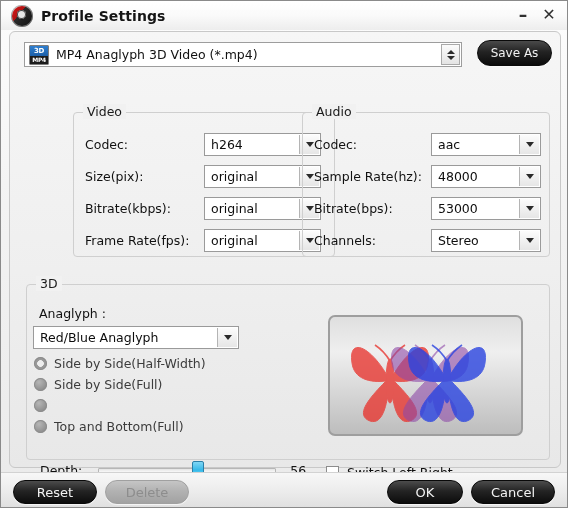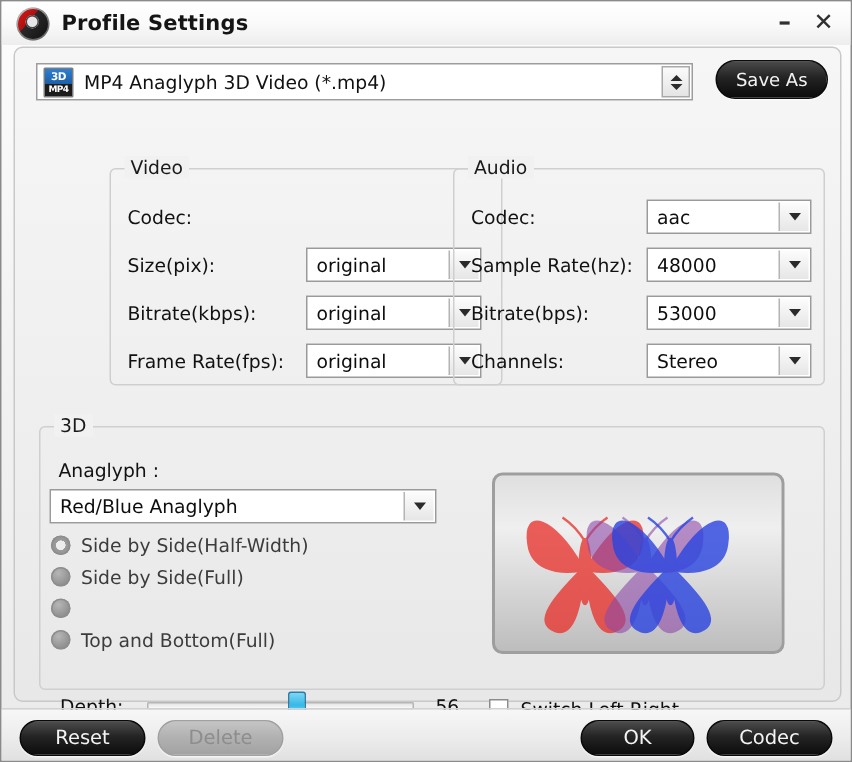"h264" div.combo { html: none -> <div> <span>h264</span> <span> <i></i> </span> </div> }
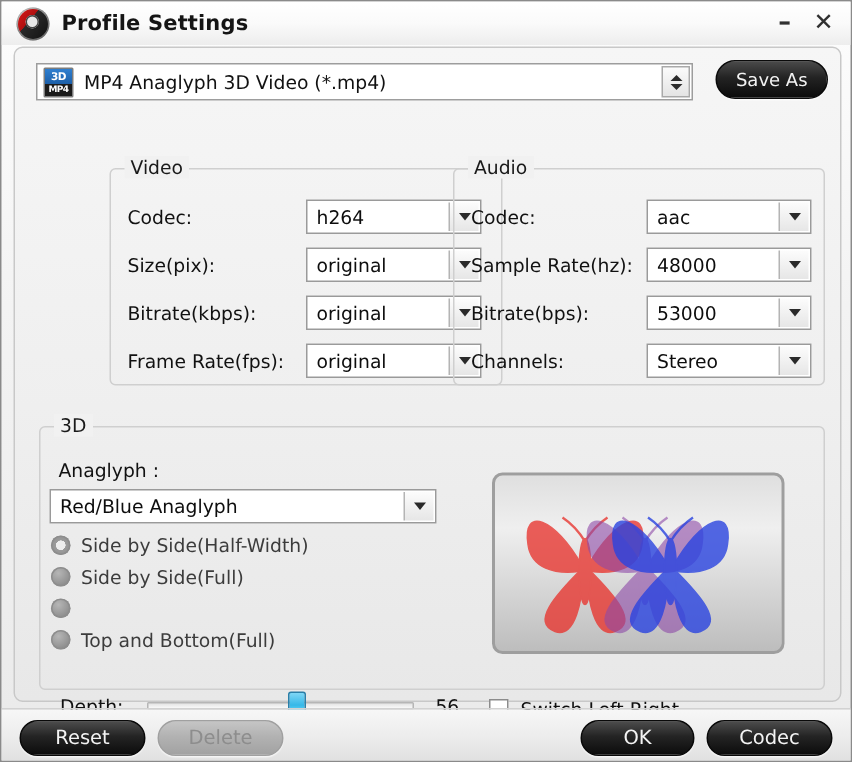"Red/Blue Anaglyph" div.combo { width: 258px -> 206px }
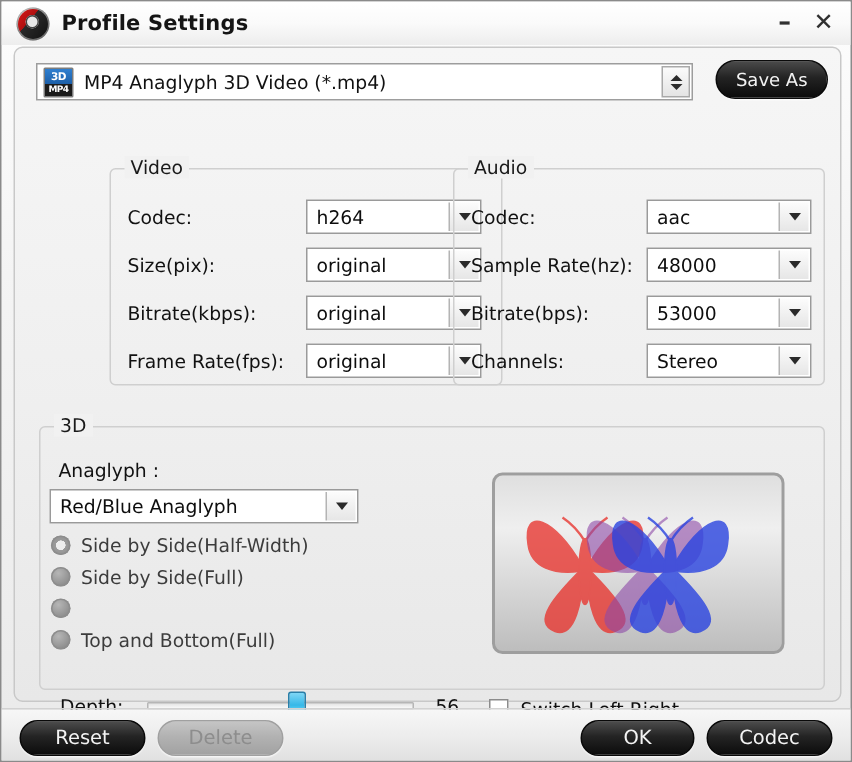"Codec" div.pillbtn { text: Codec -> Cancel }
